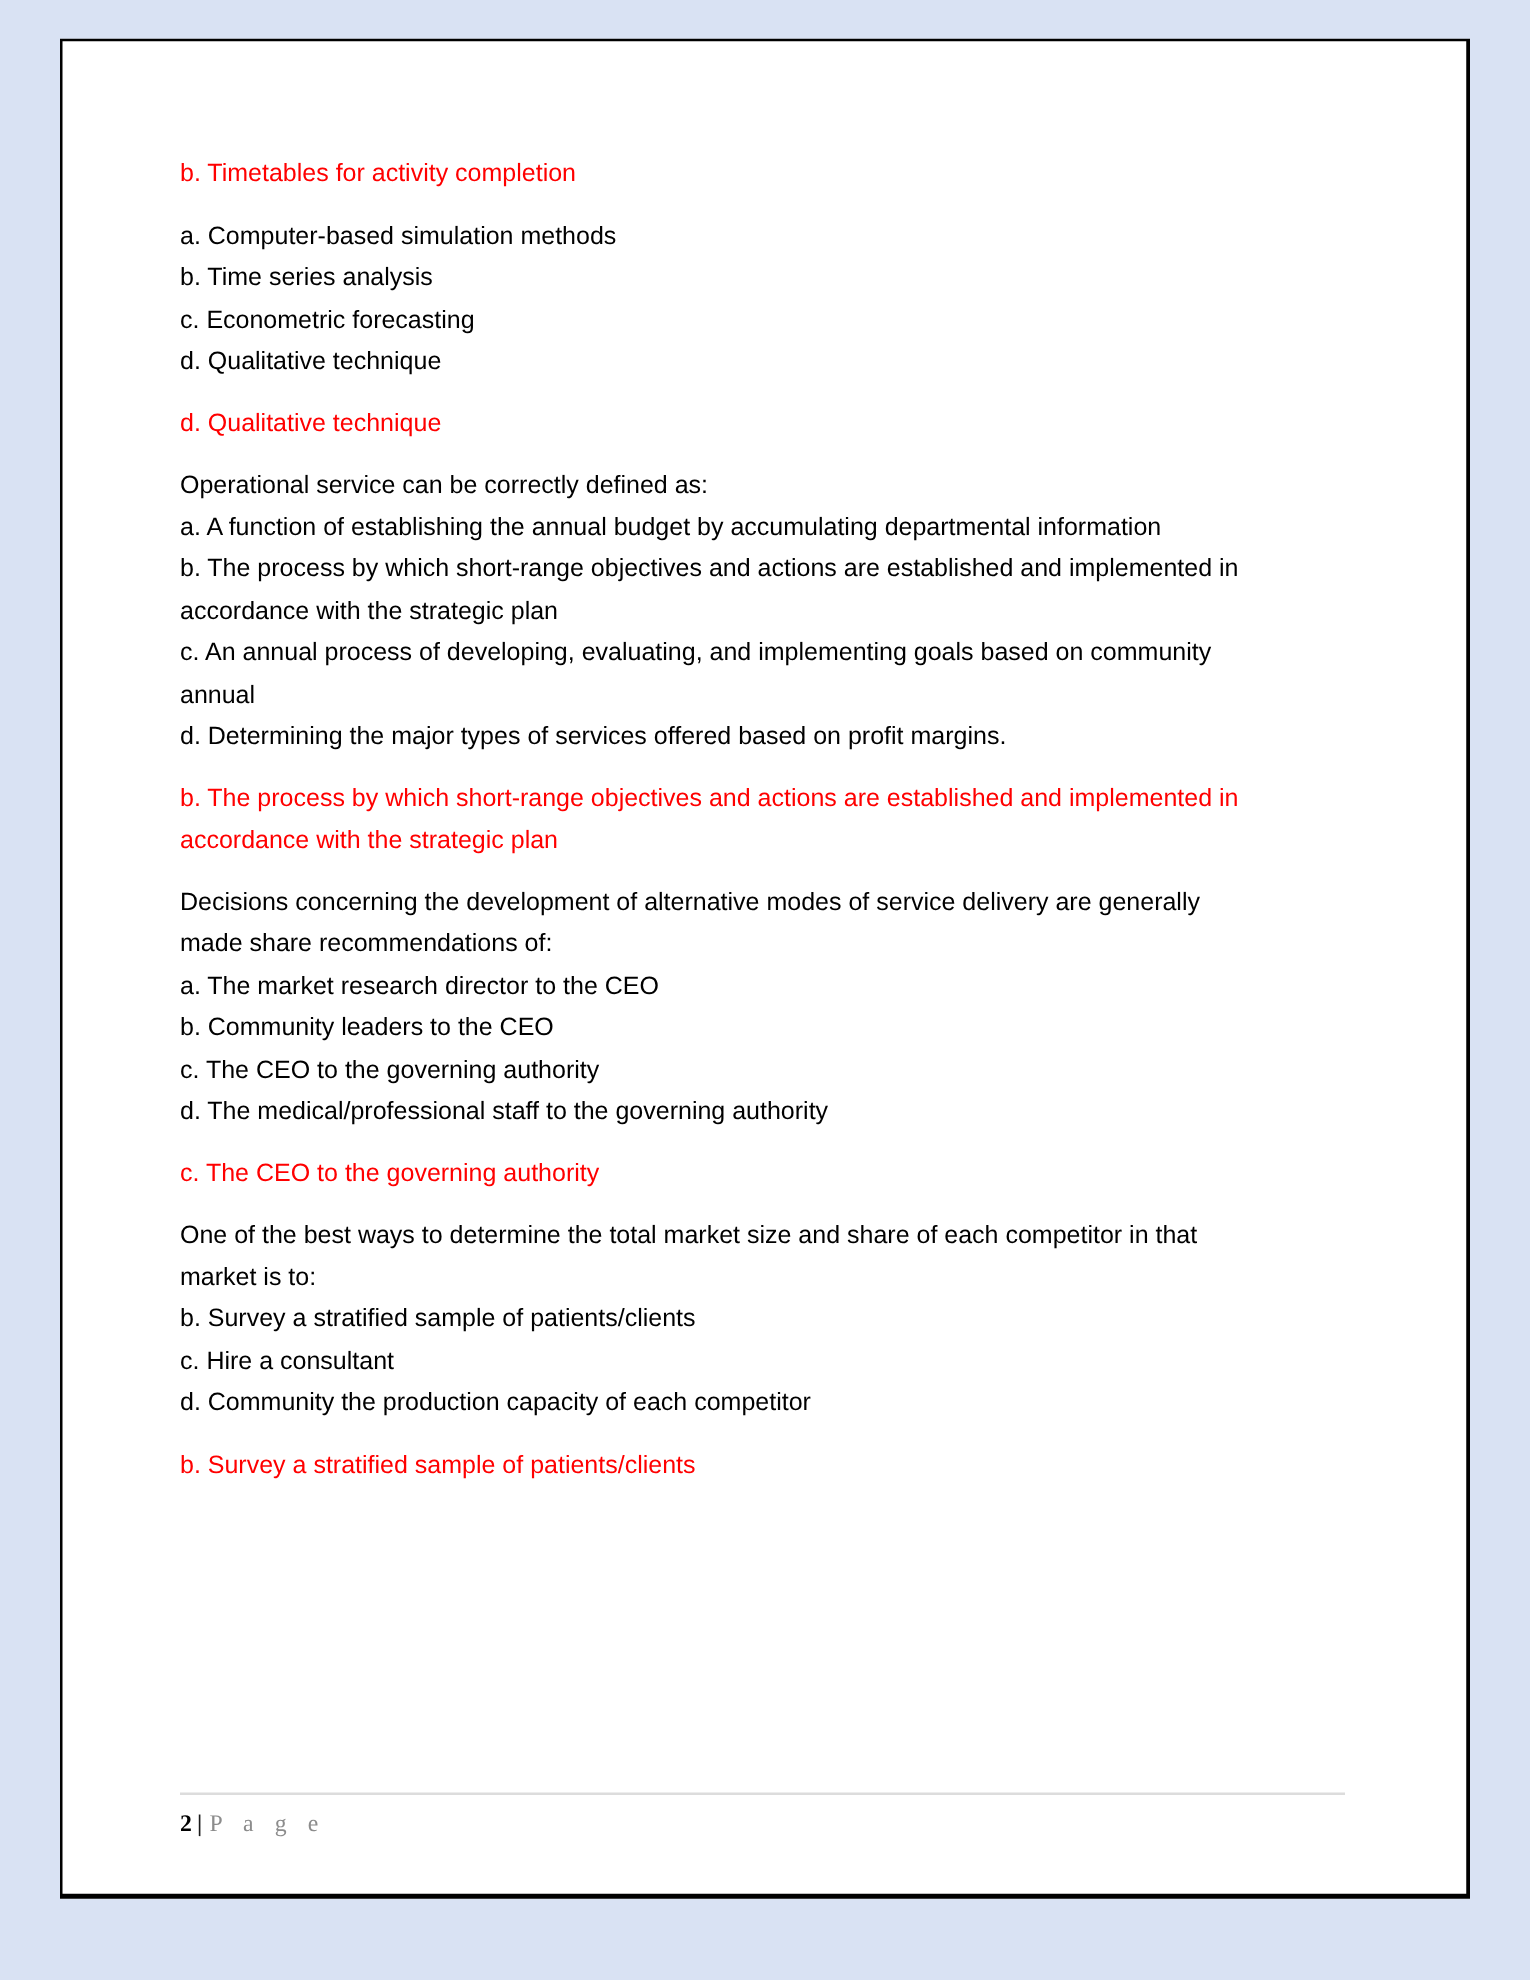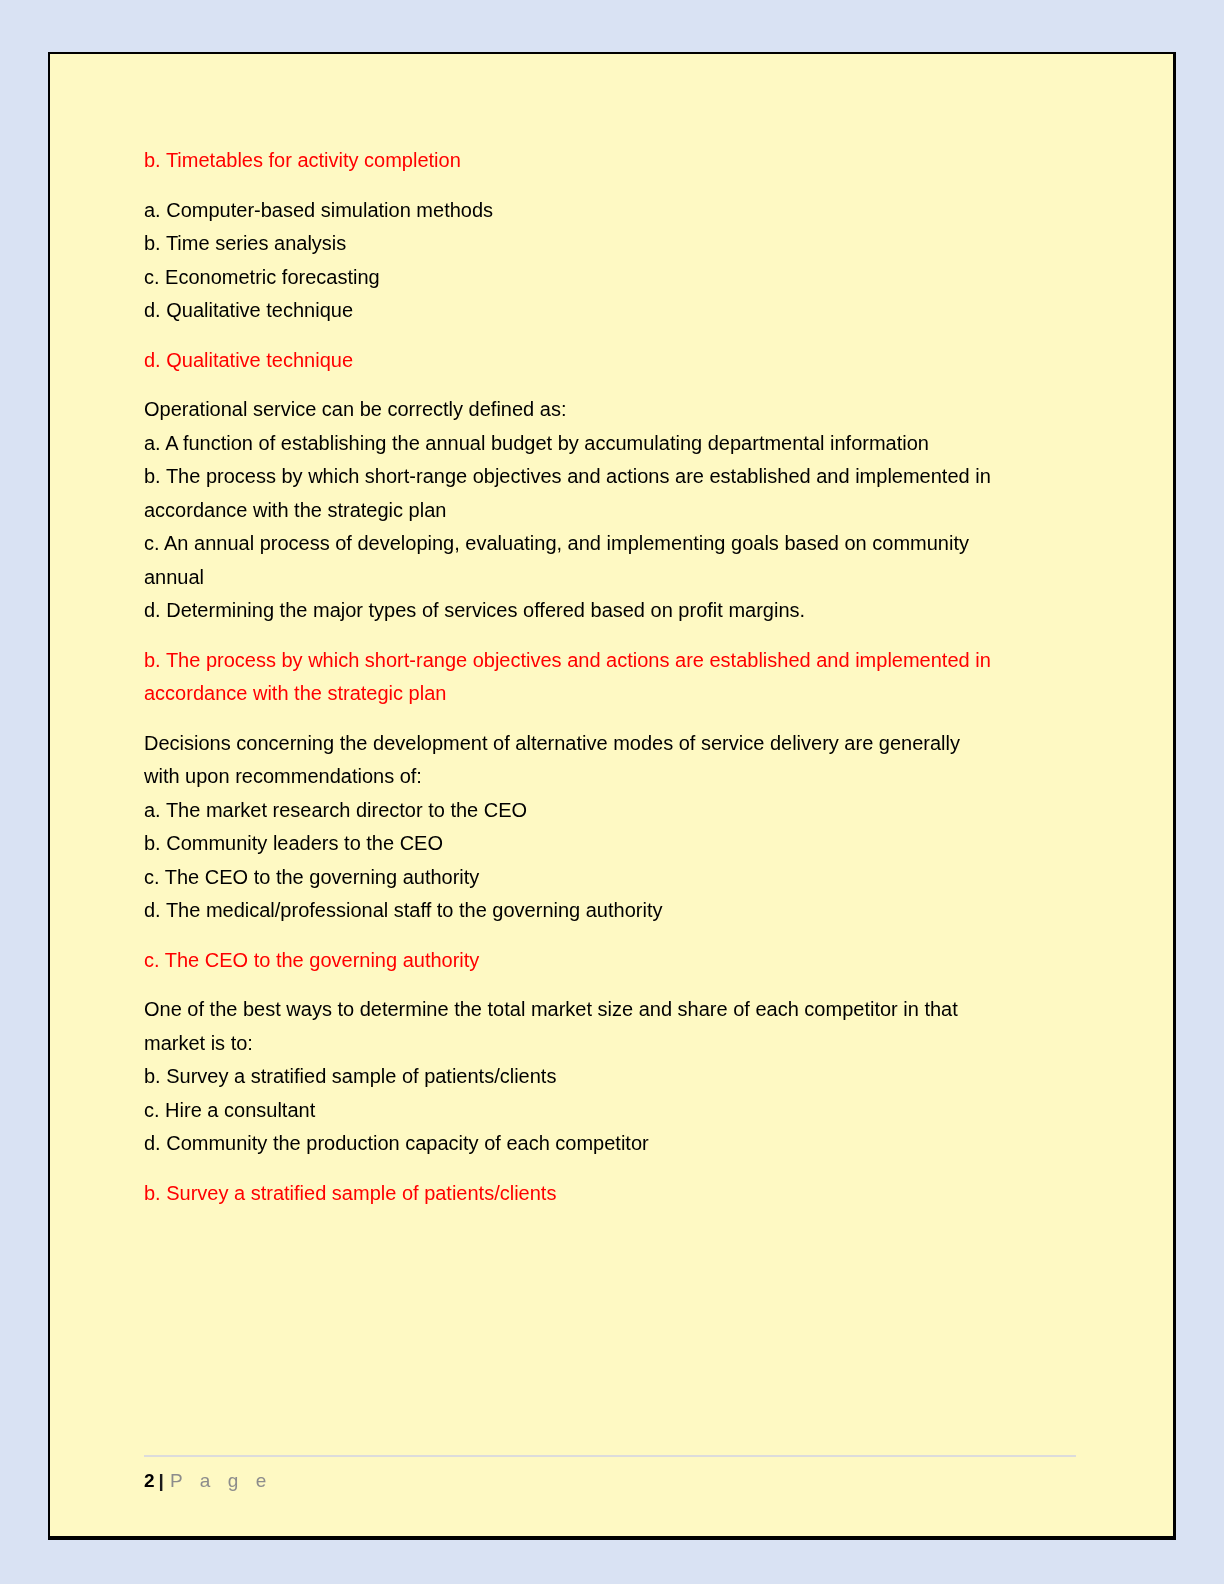"b. Timetables for activity completion" .page-frame { background: #fef9c3 -> #ffffff; top: 52px -> 31px }
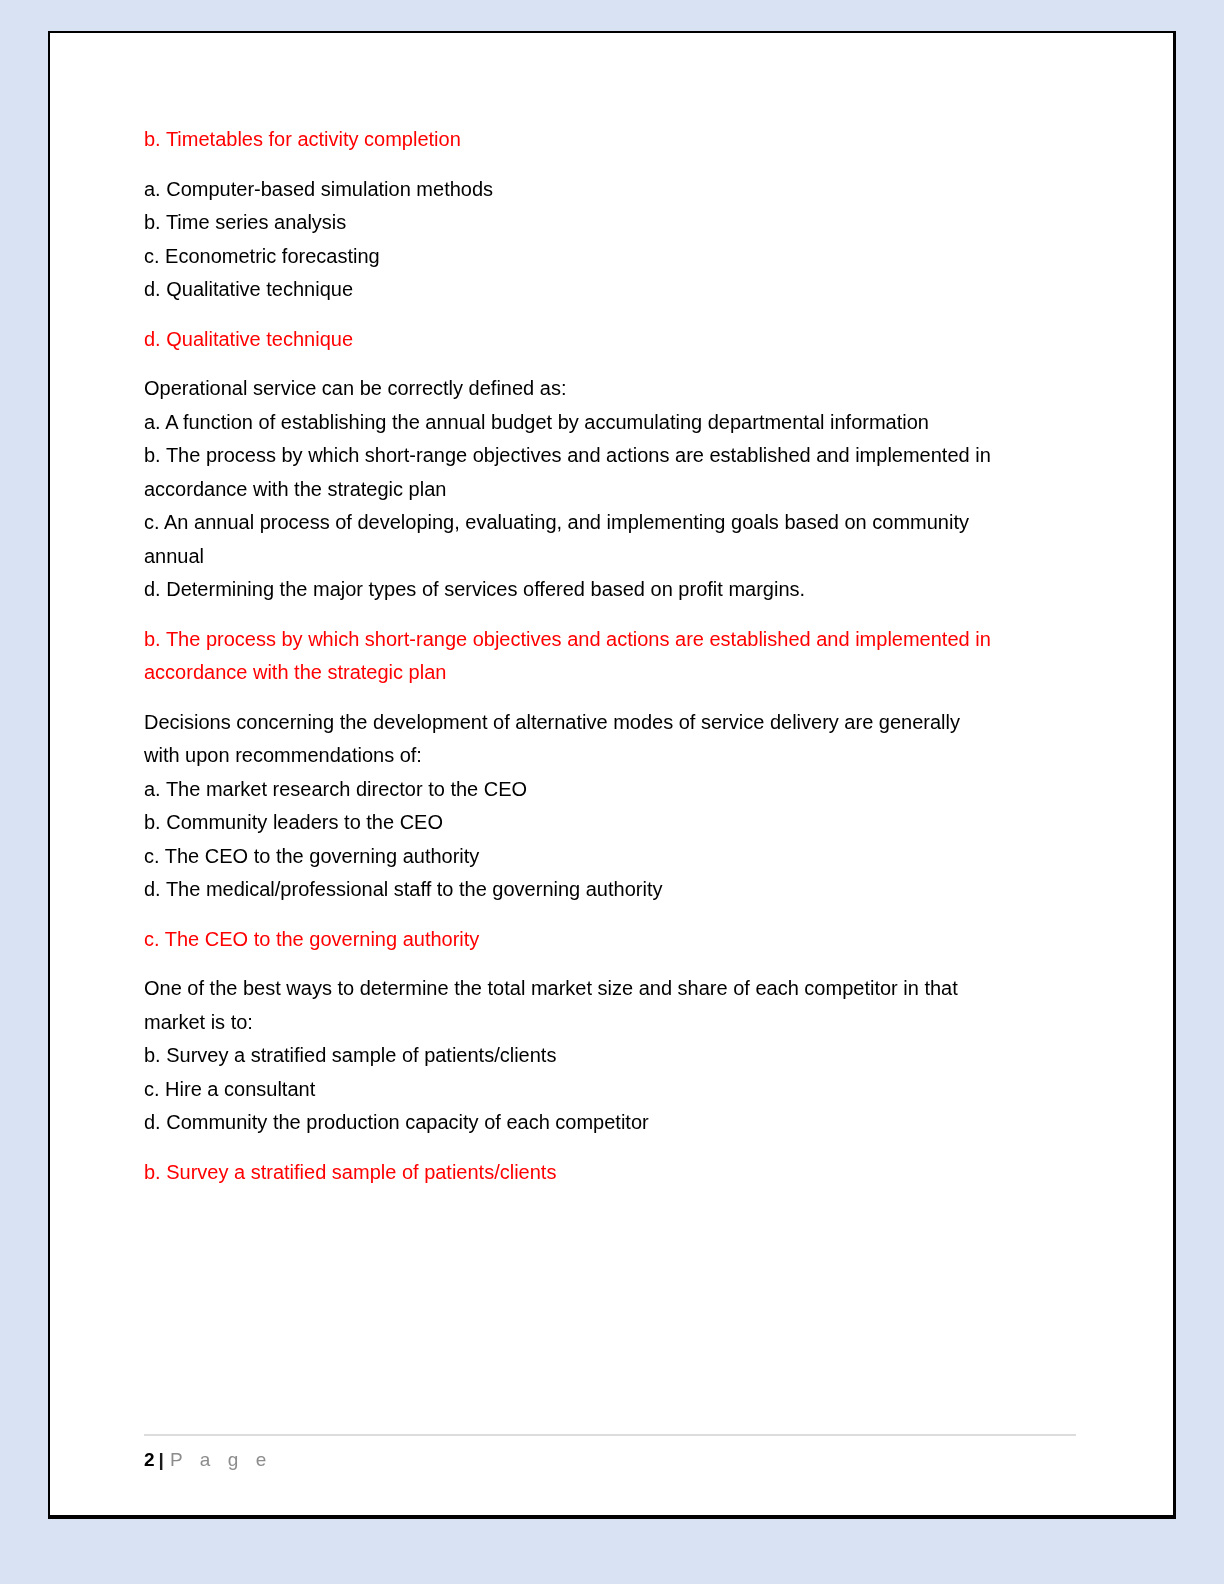"with upon recommendations of:" div.line { text: with upon -> made share }
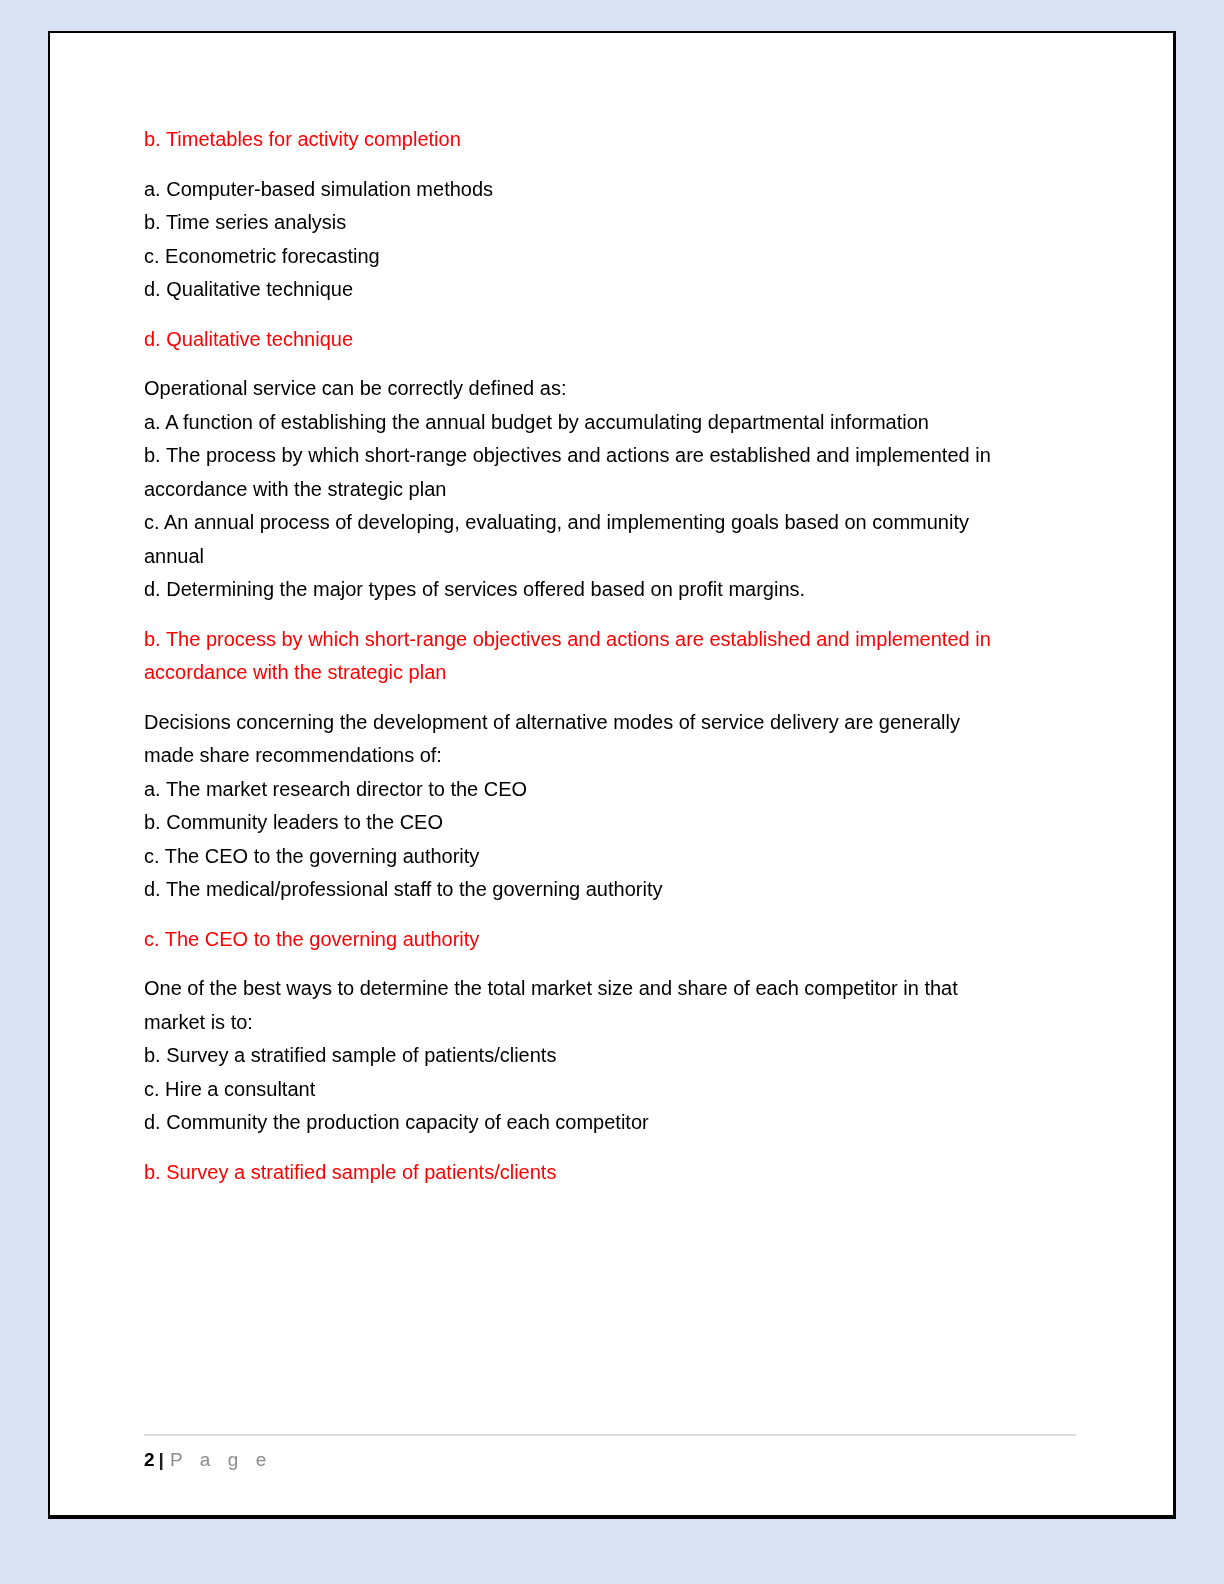"2 | P a g" .page-footer { font-family: none -> Liberation Serif, serif }
